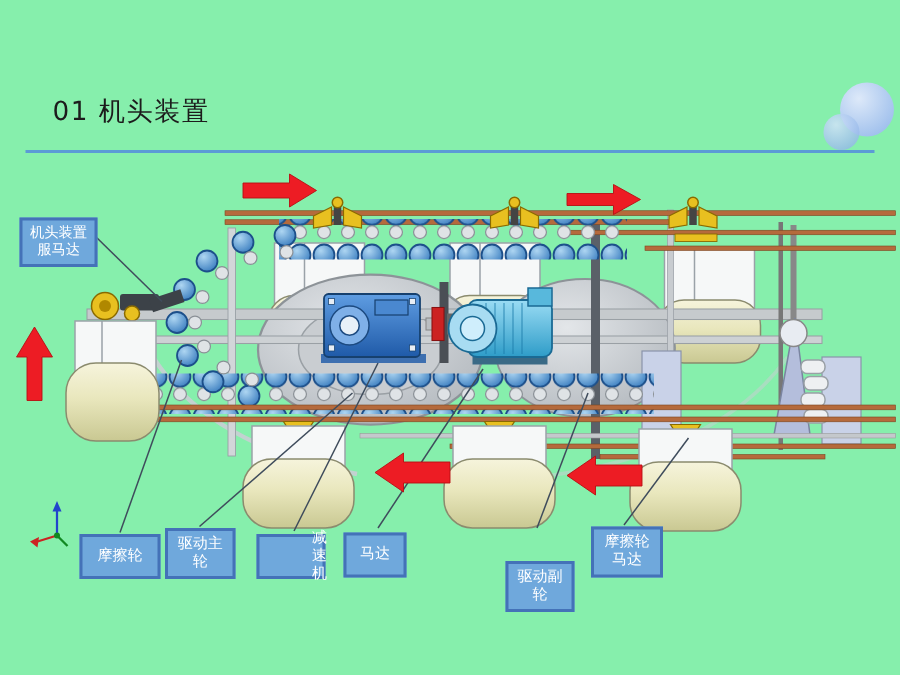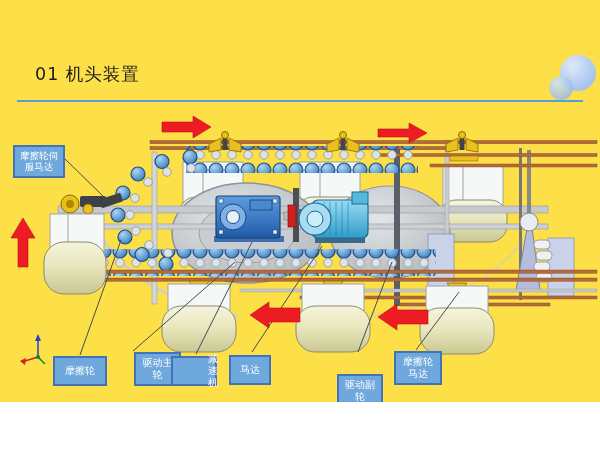"01 机头装置" #slide { background: #fde047 -> #86efac; height: 402px -> 450px }
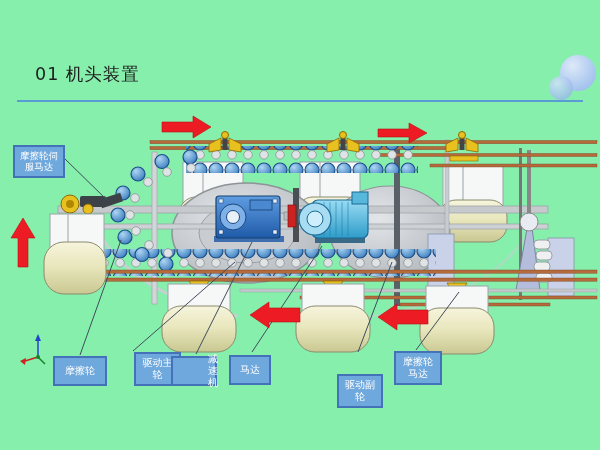"摩擦轮伺" div.callout { text: 摩擦轮伺 -> 机头装置 }
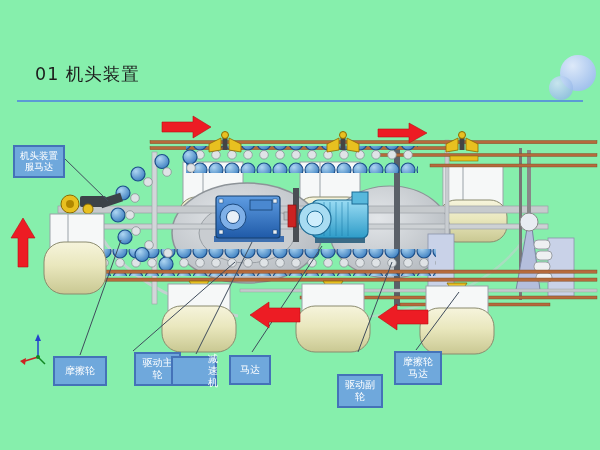"驱动主" #co-drivemain { margin-left: 24px -> none }
